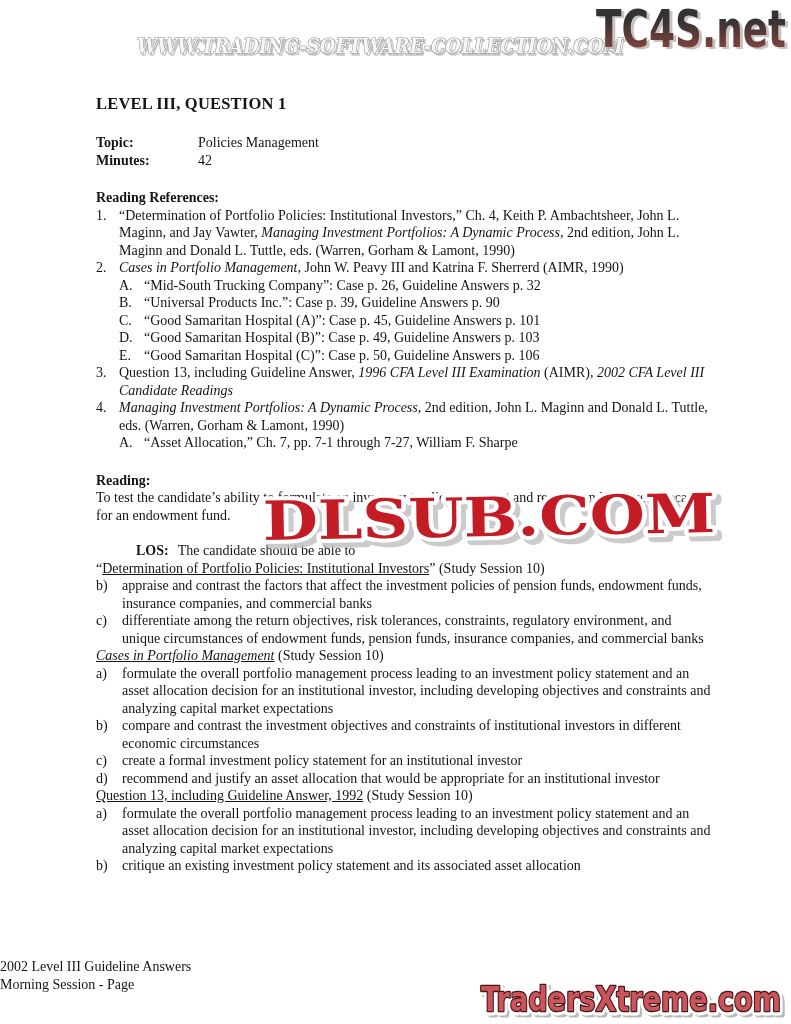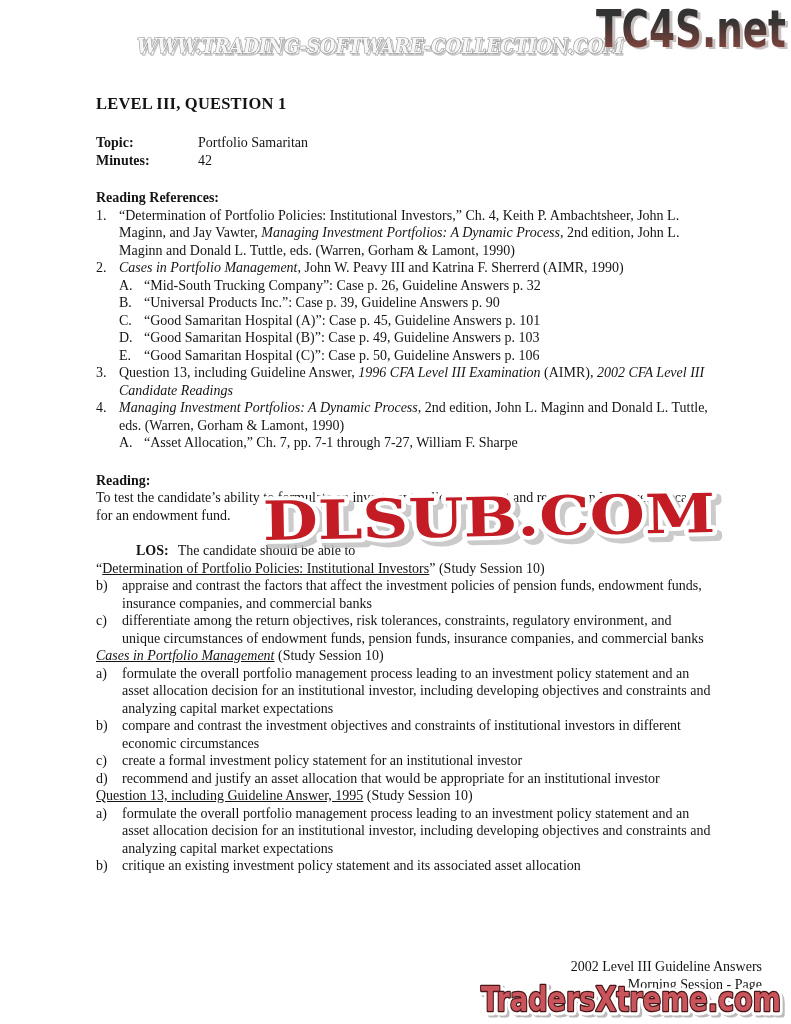"Portfolio Samaritan" span { text: Portfolio Samaritan -> Policies Management }
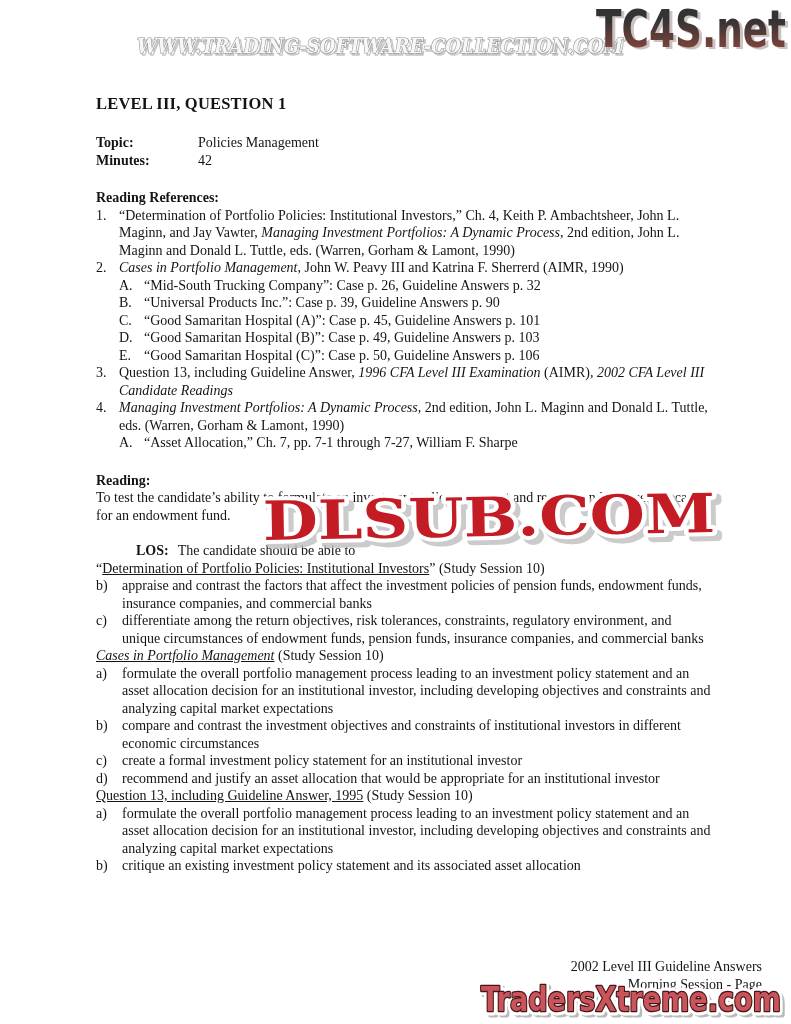"Question 13, including Guideline Answer, 1995" span { text: 1995 -> 1992 }
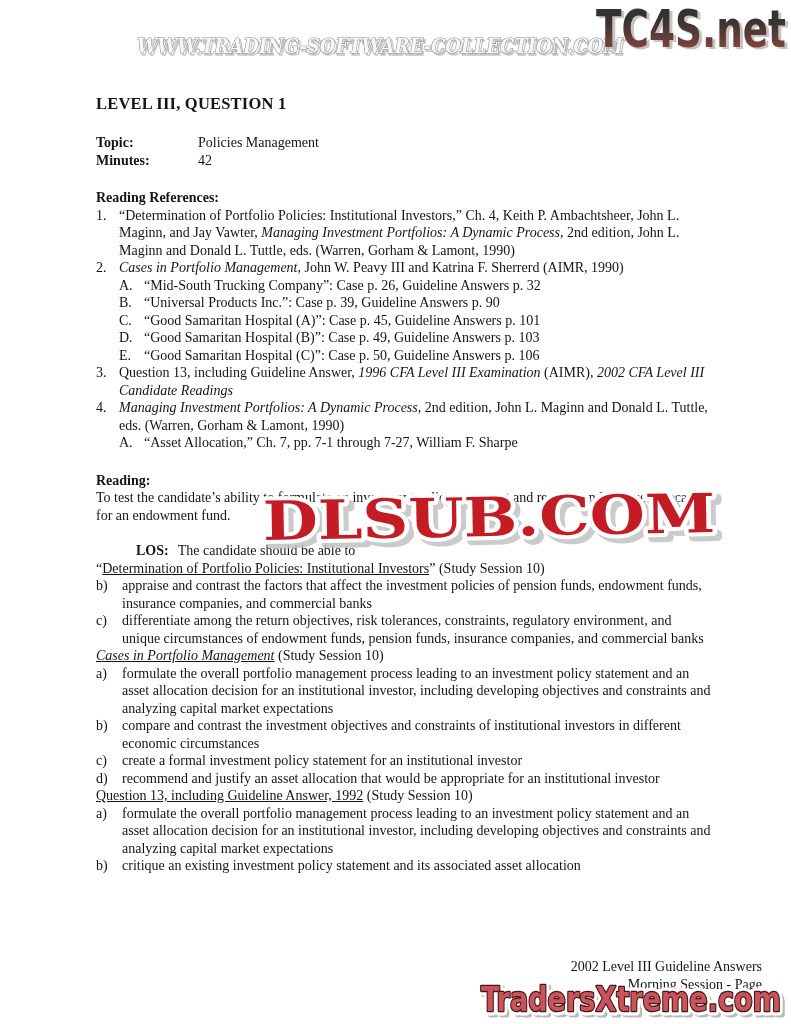"2002 Level III Guideline Answers" .footer { text-align: right -> left }
